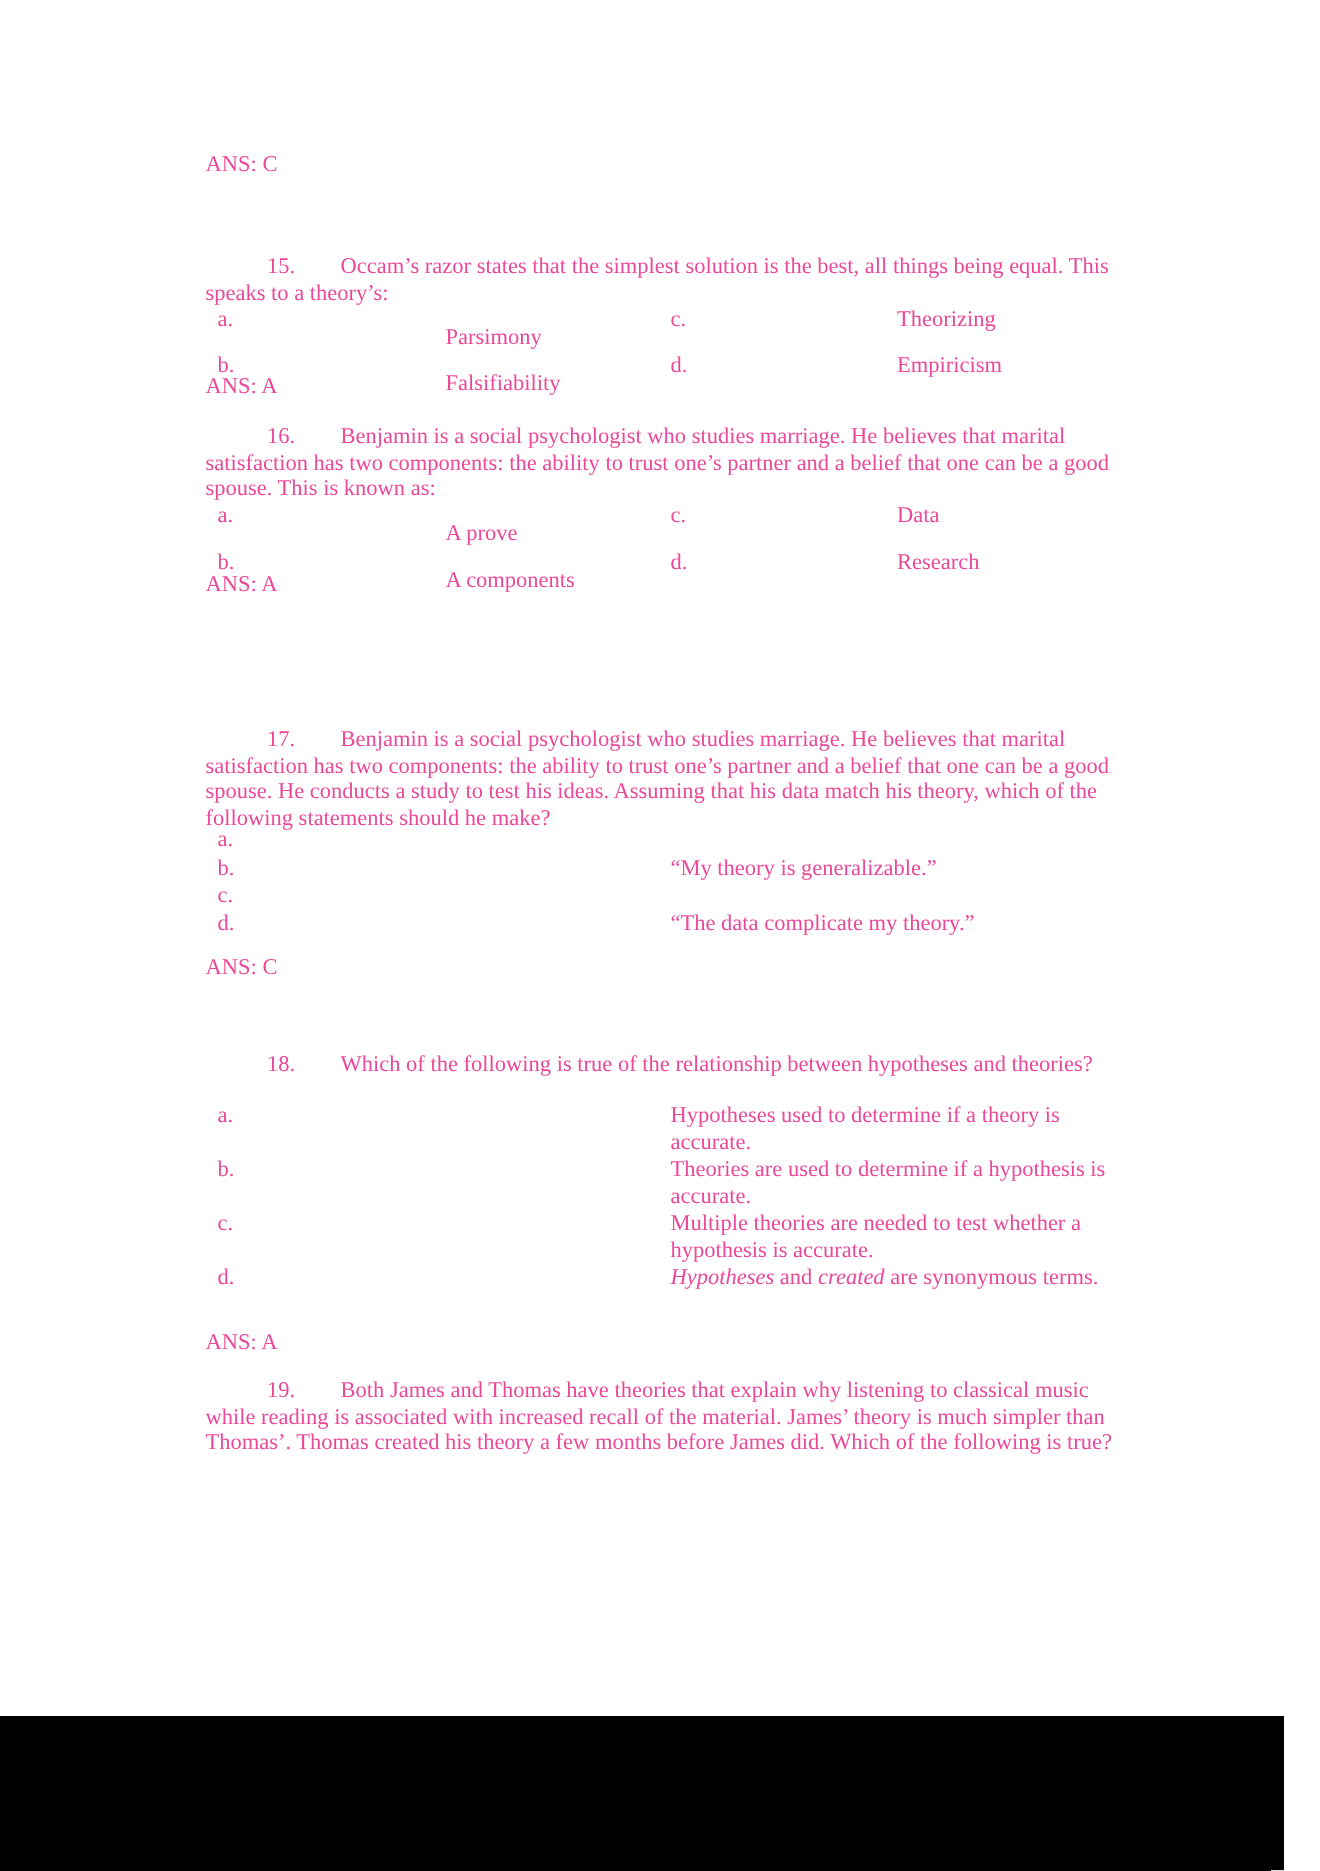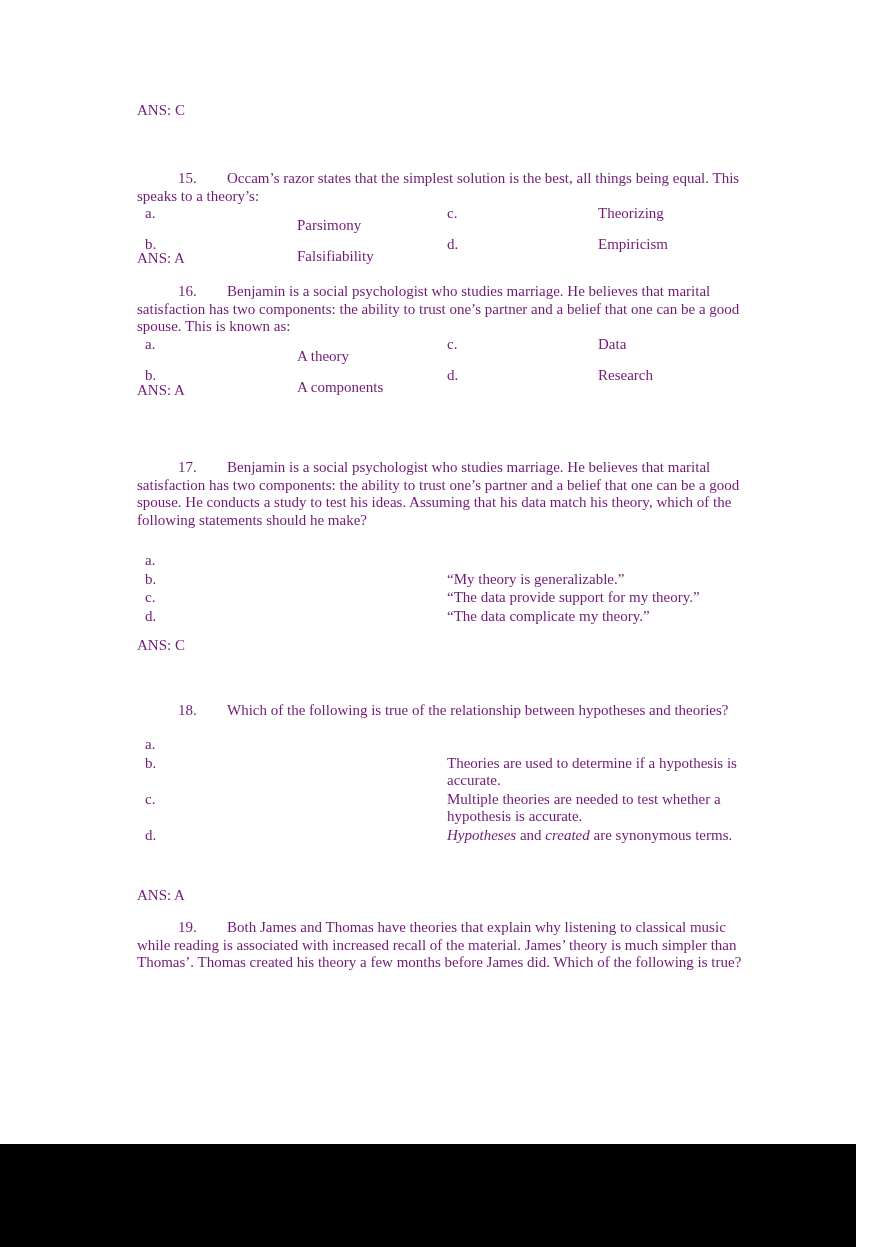"ANS: C" .page { color: #701a75 -> #ec4899 }
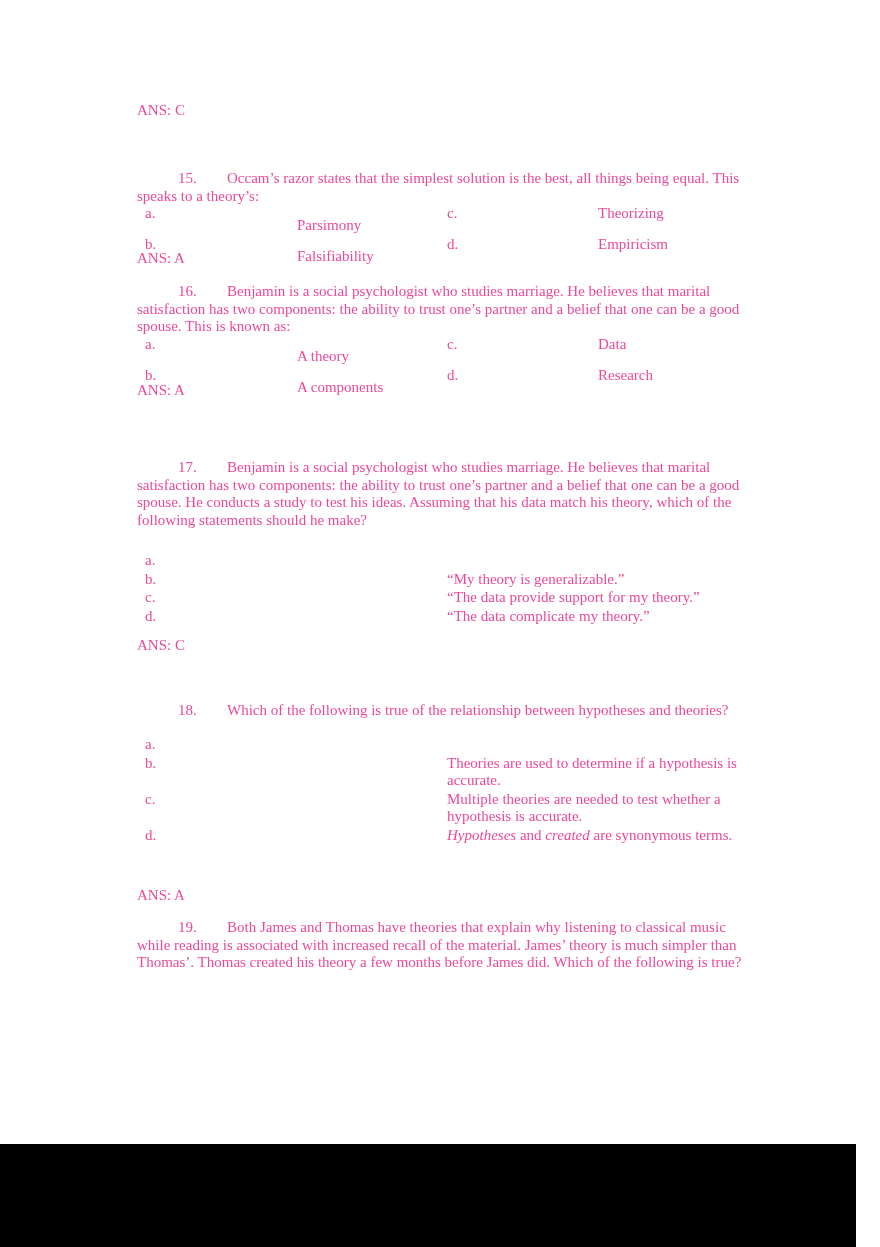"A theory" span.cell-text1 { text: theory -> prove }
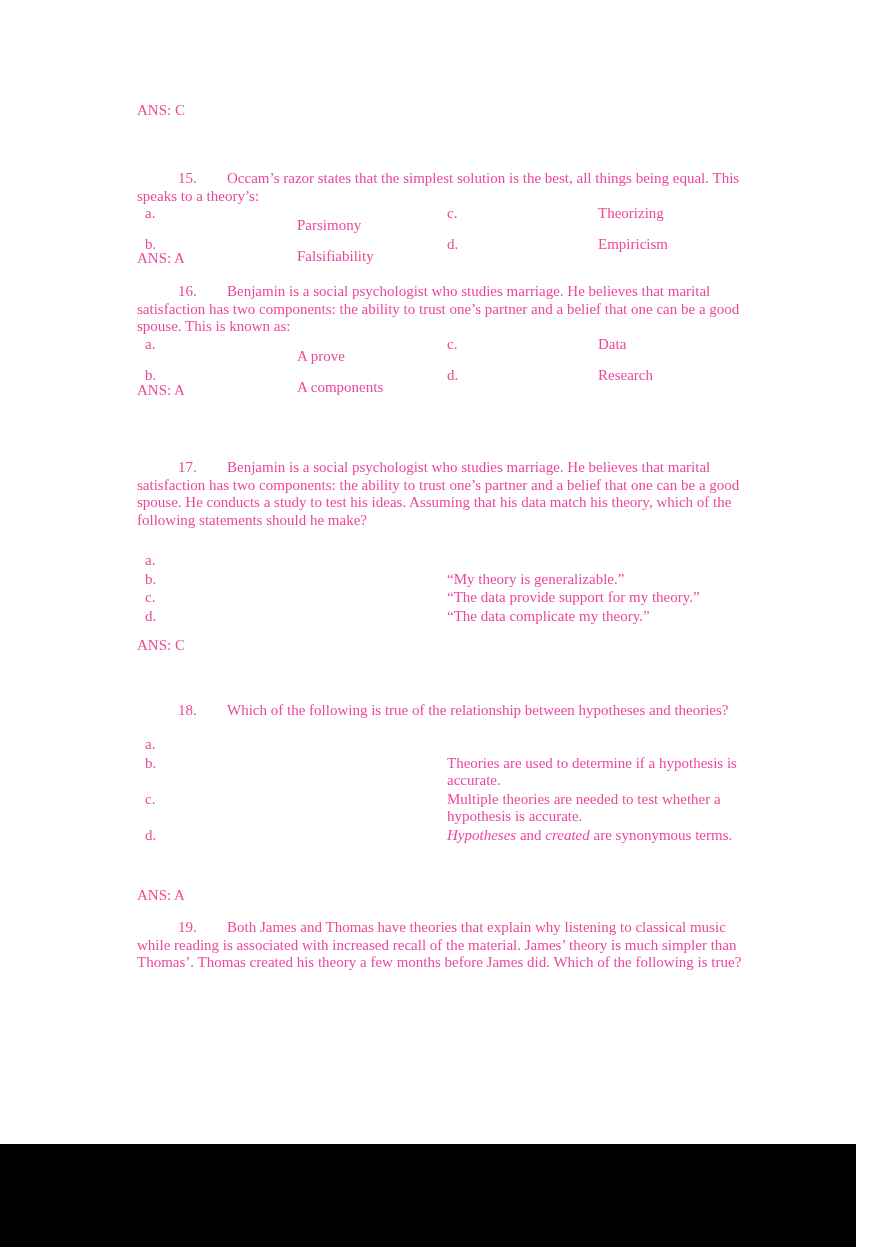"17. Benjamin is a social" div.block { top: 459px -> 485px }
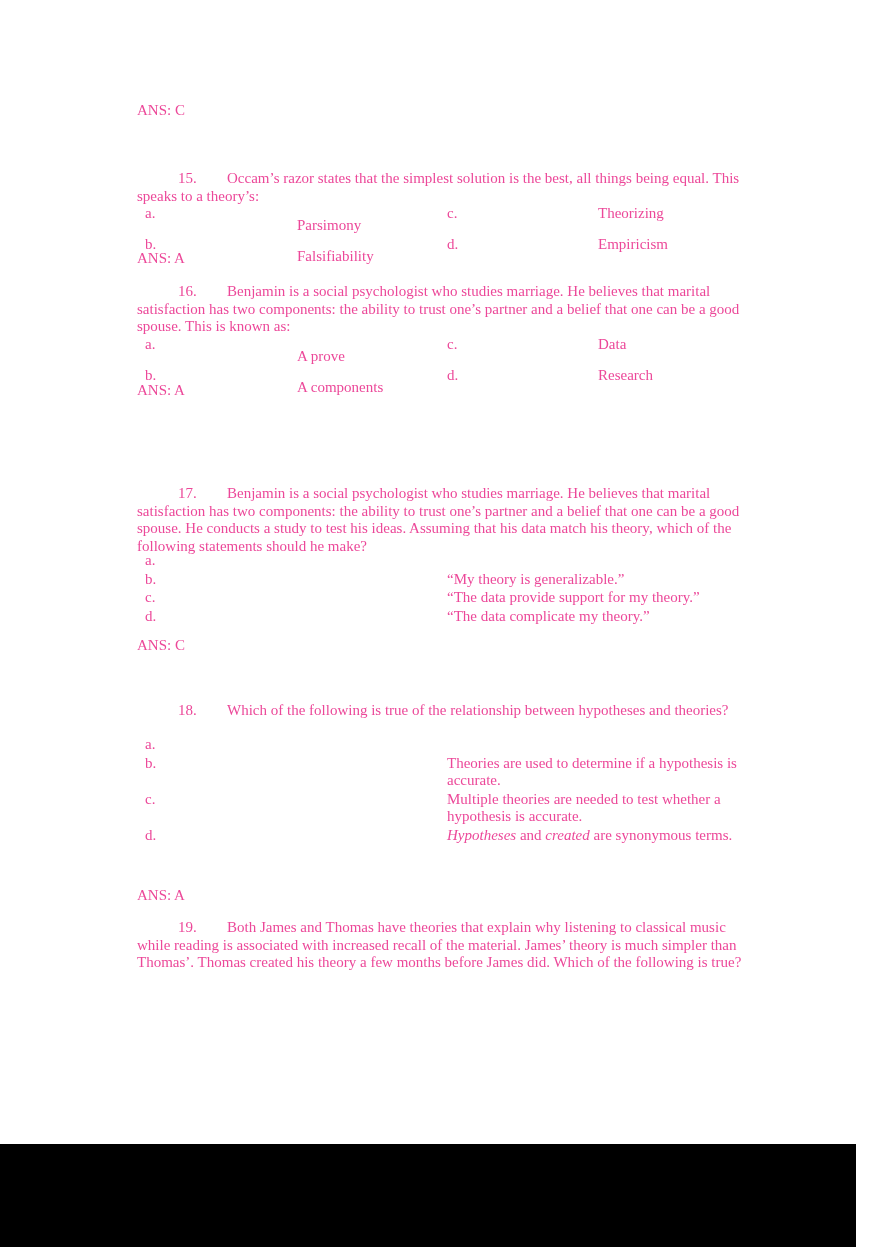"“The data provide support for" span.cell-text { html: <span>“The data provide support for my theory.”</span> -> none }
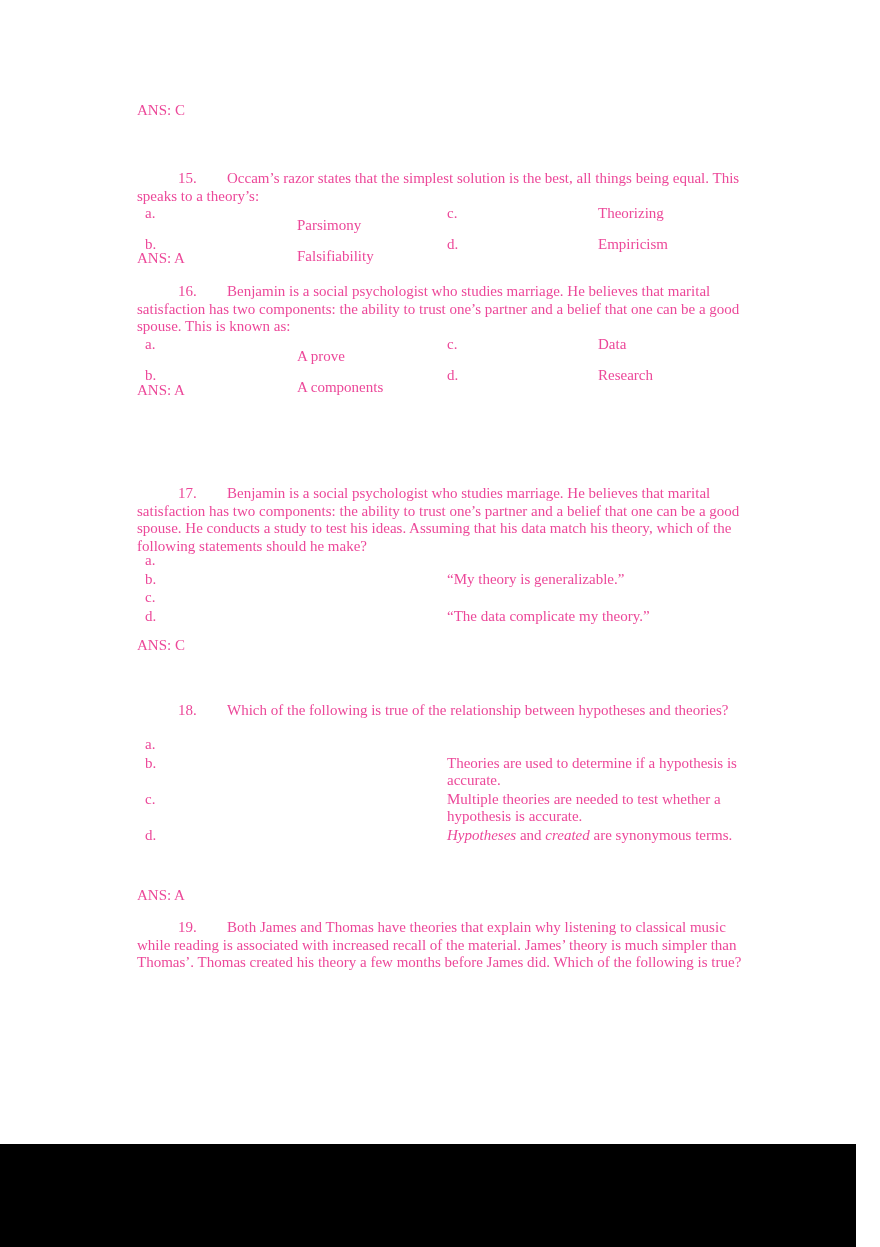"Hypotheses used to determine if" span.cell-text { html: none -> <span>Hypotheses used to determine if a theory is accurate.</span> }
